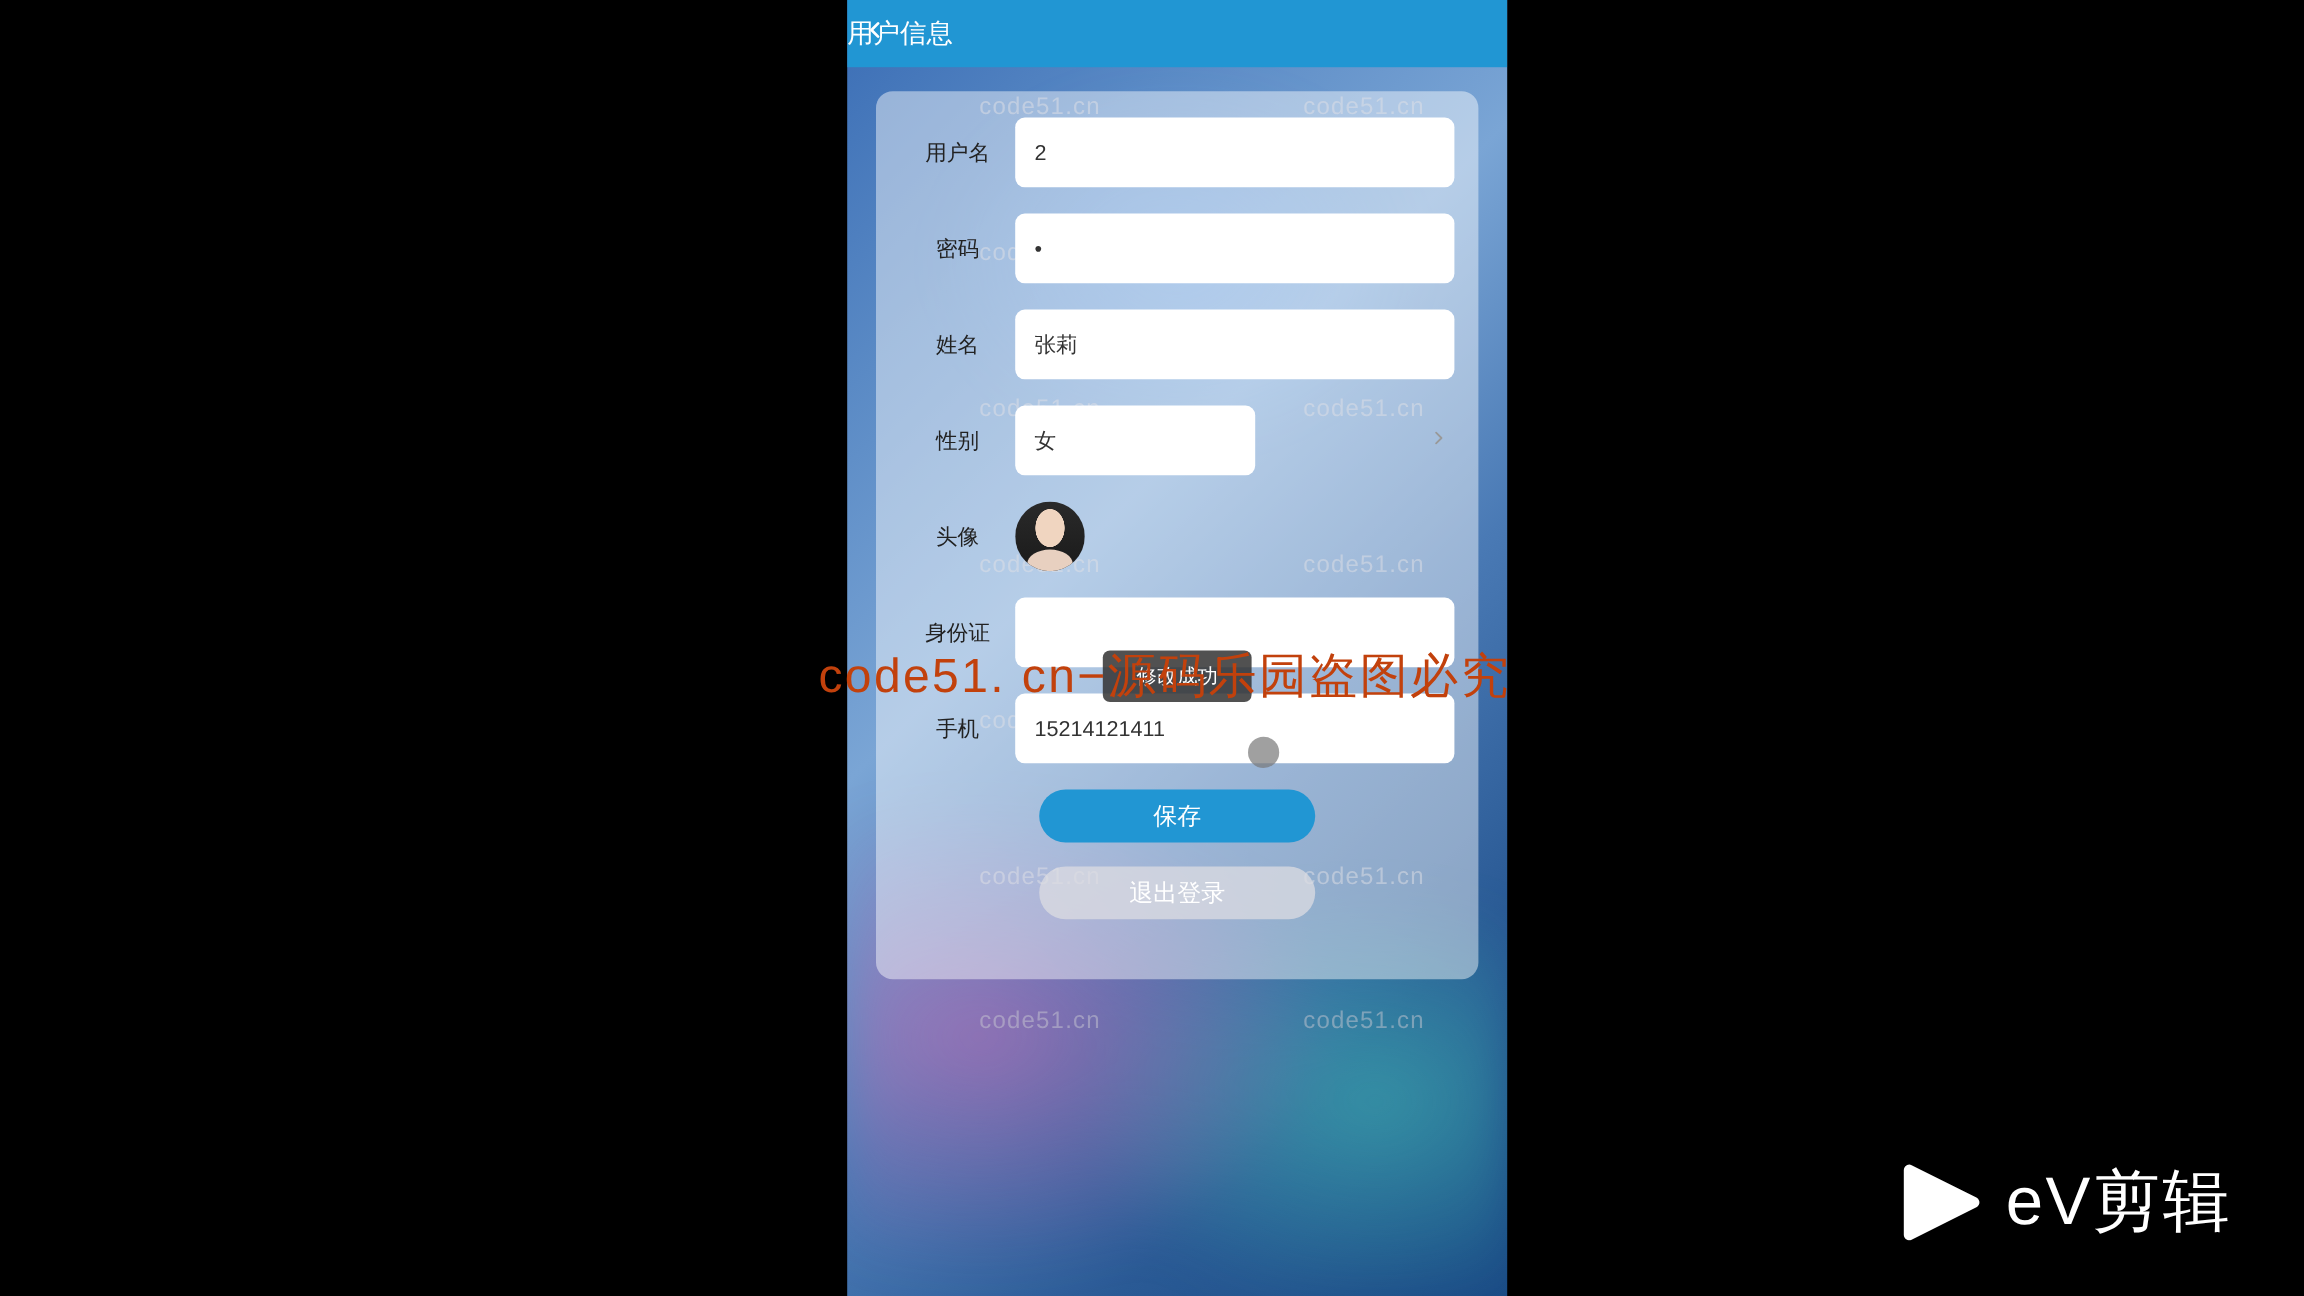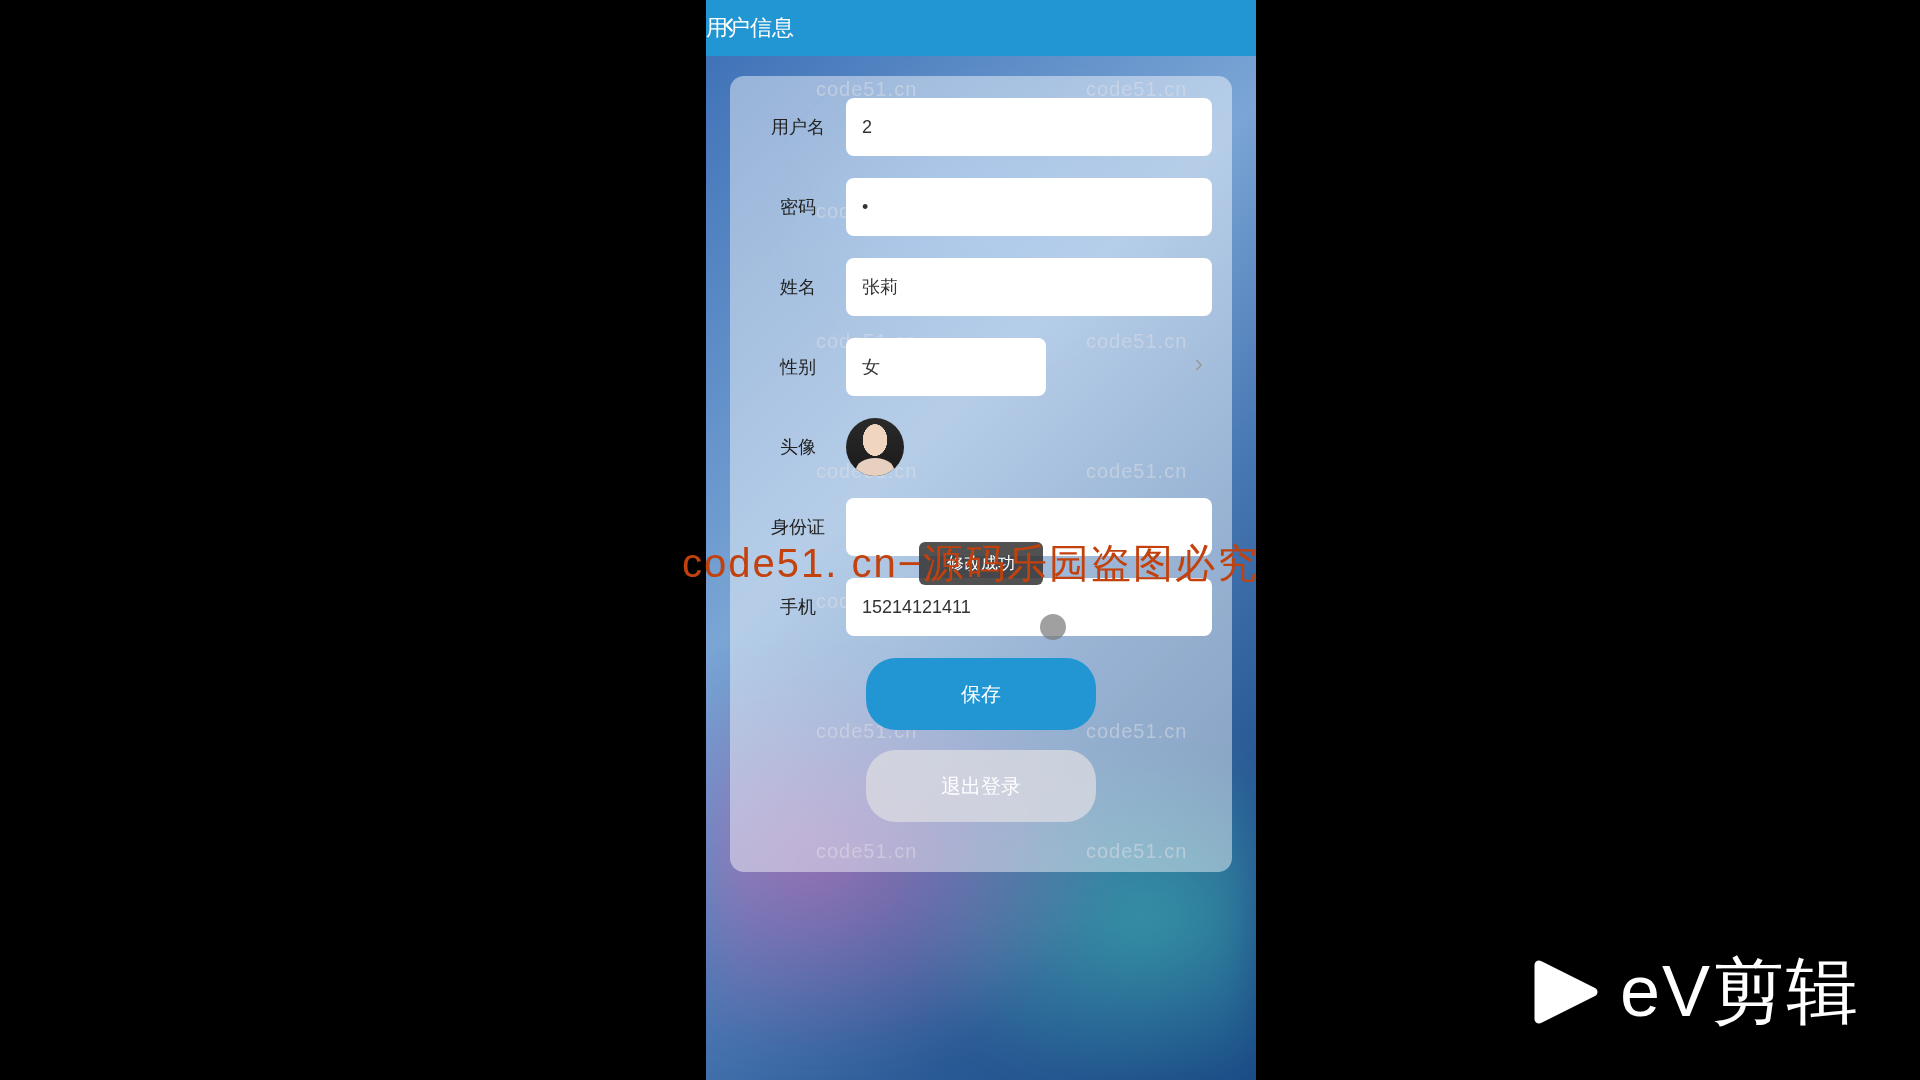"保存" .btn { height: 72px -> 44px }
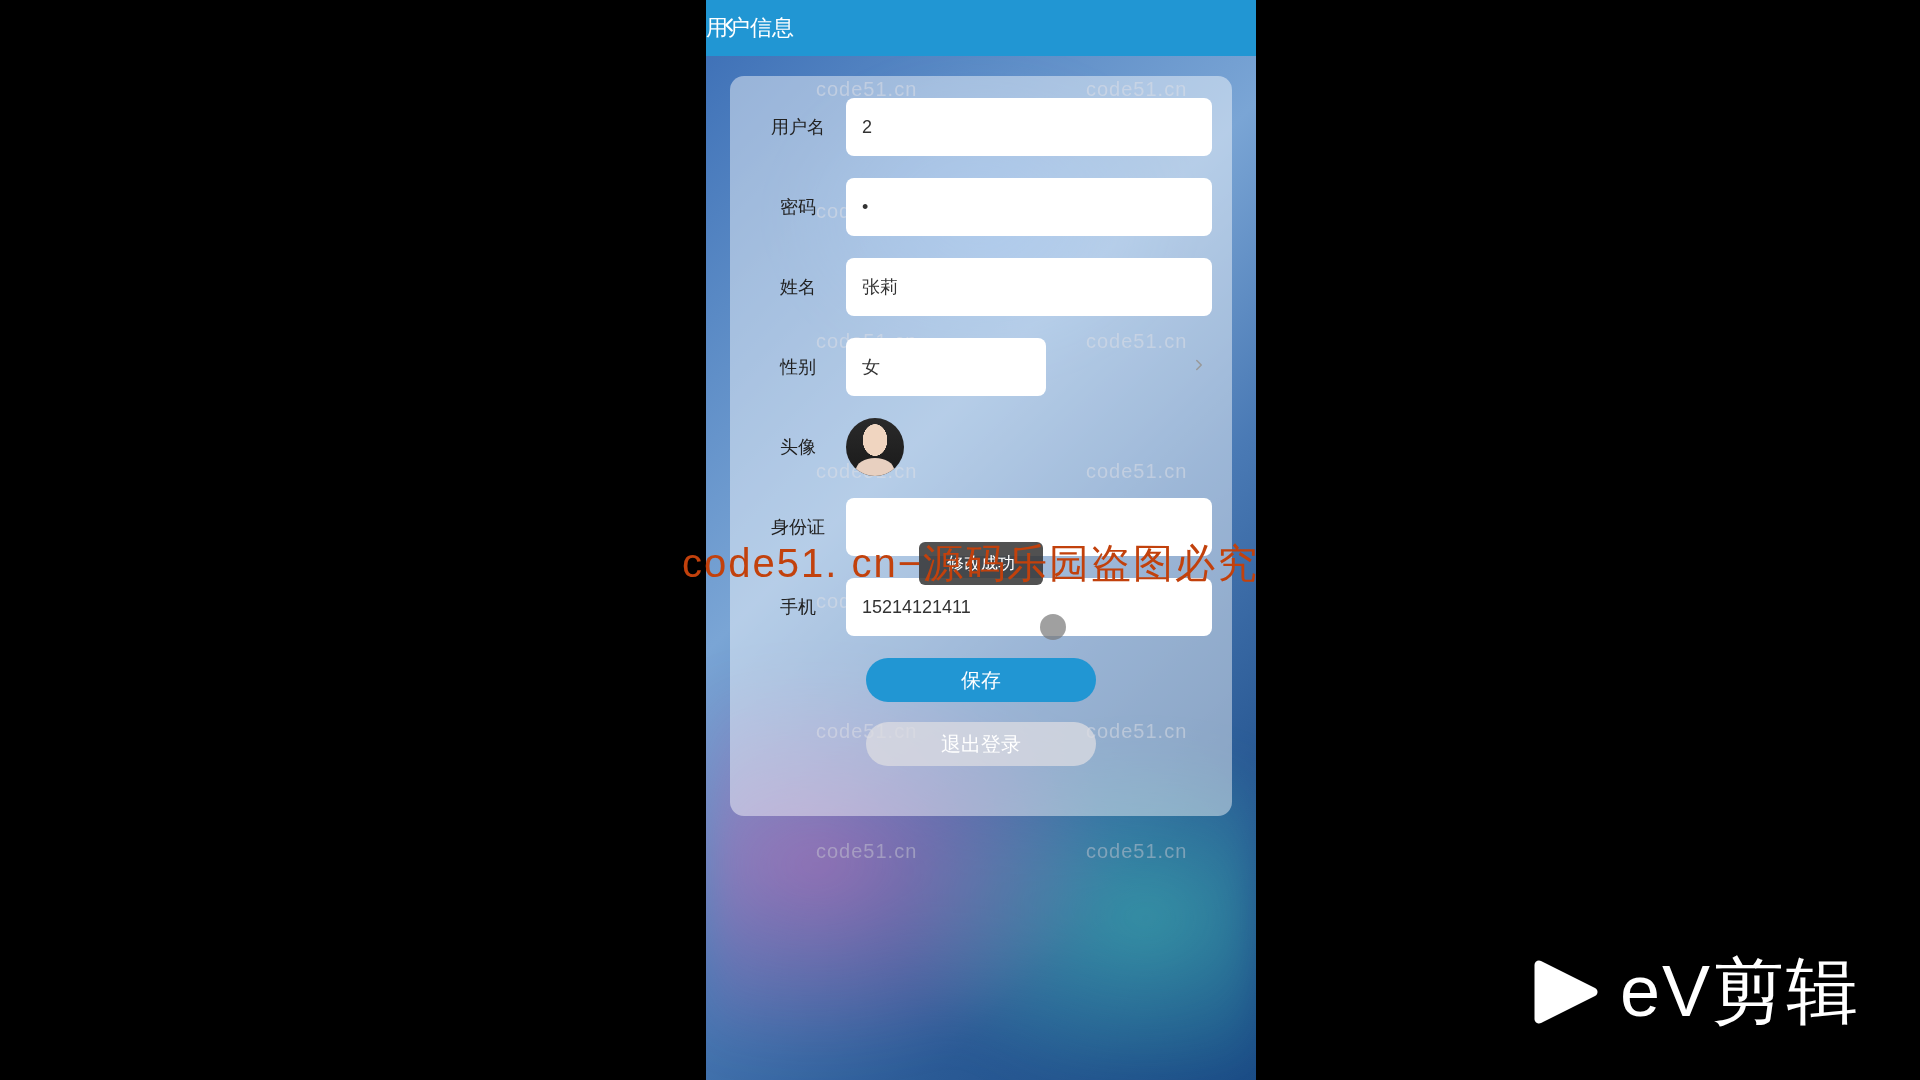"eV剪辑" .ev-text { font-size: 72px -> 56px }
